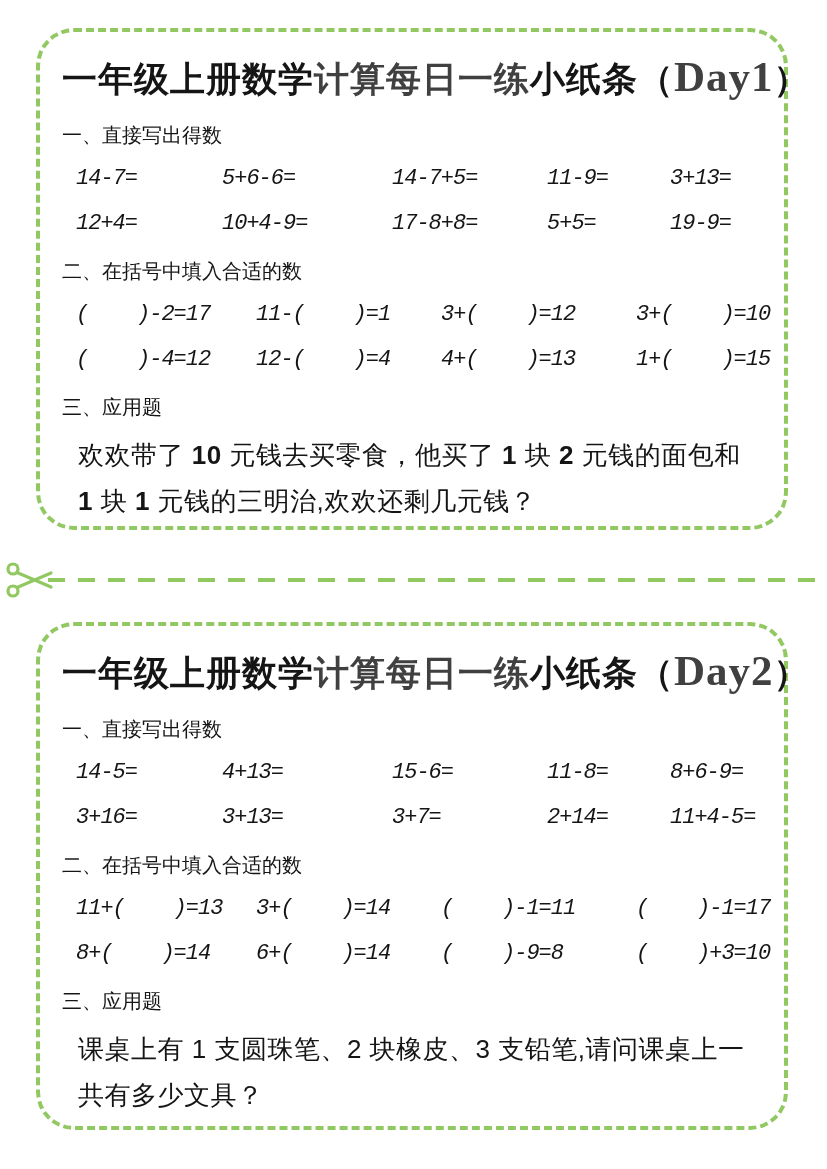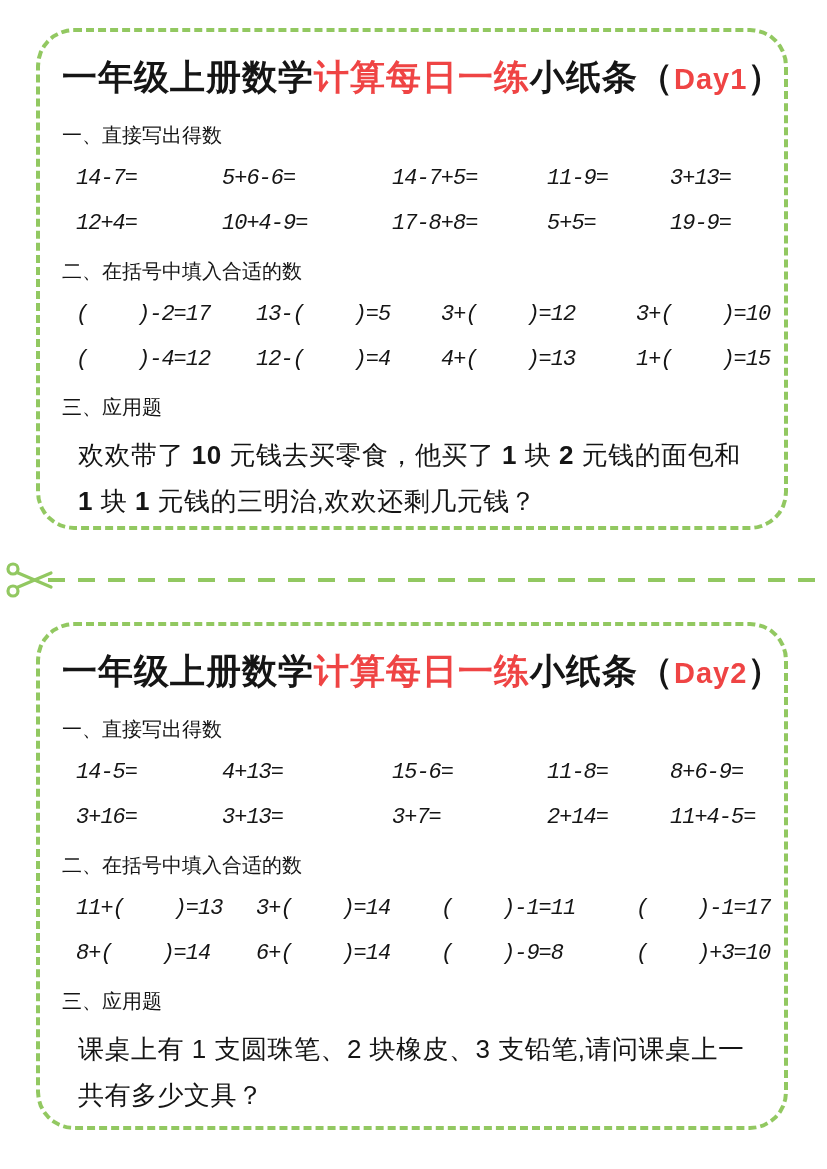"计算每日一练" .red { color: #ef4444 -> #404040 }
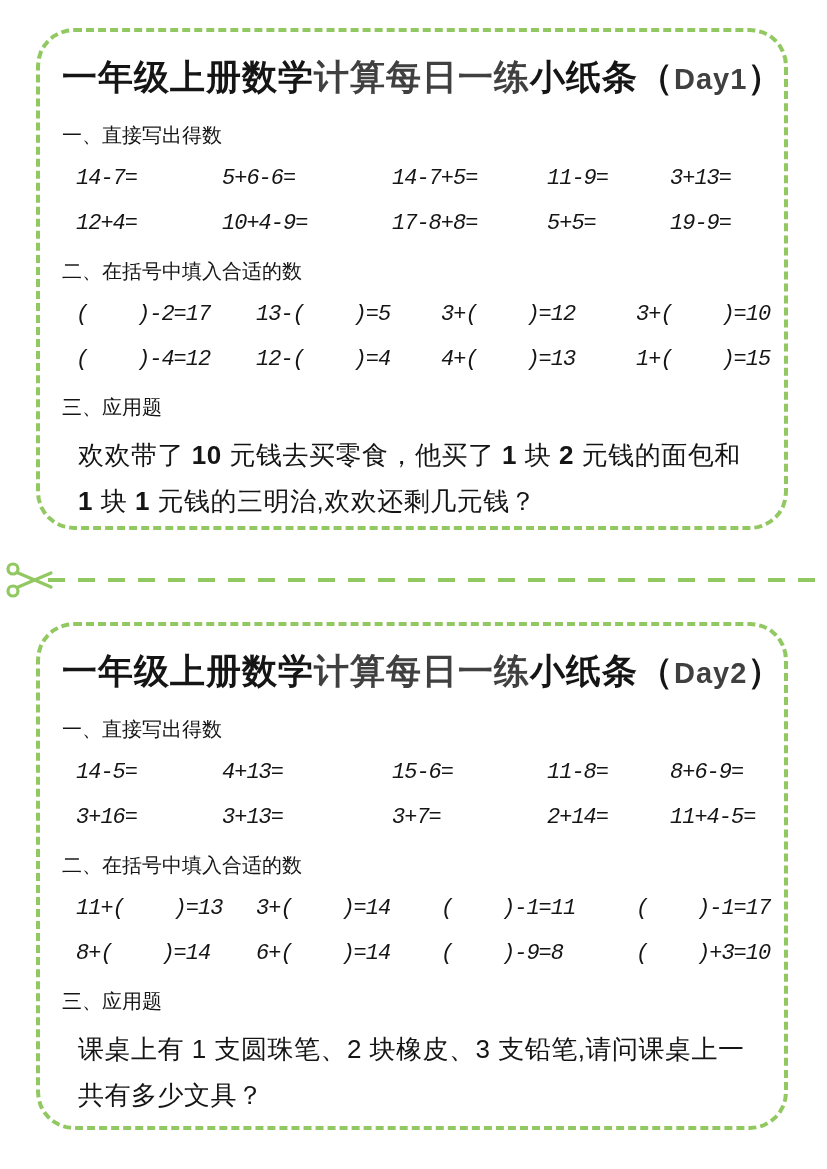"Day1" .day-label { font-family: Liberation Sans, sans-serif -> Liberation Serif, serif; font-size: 29px -> 43px }
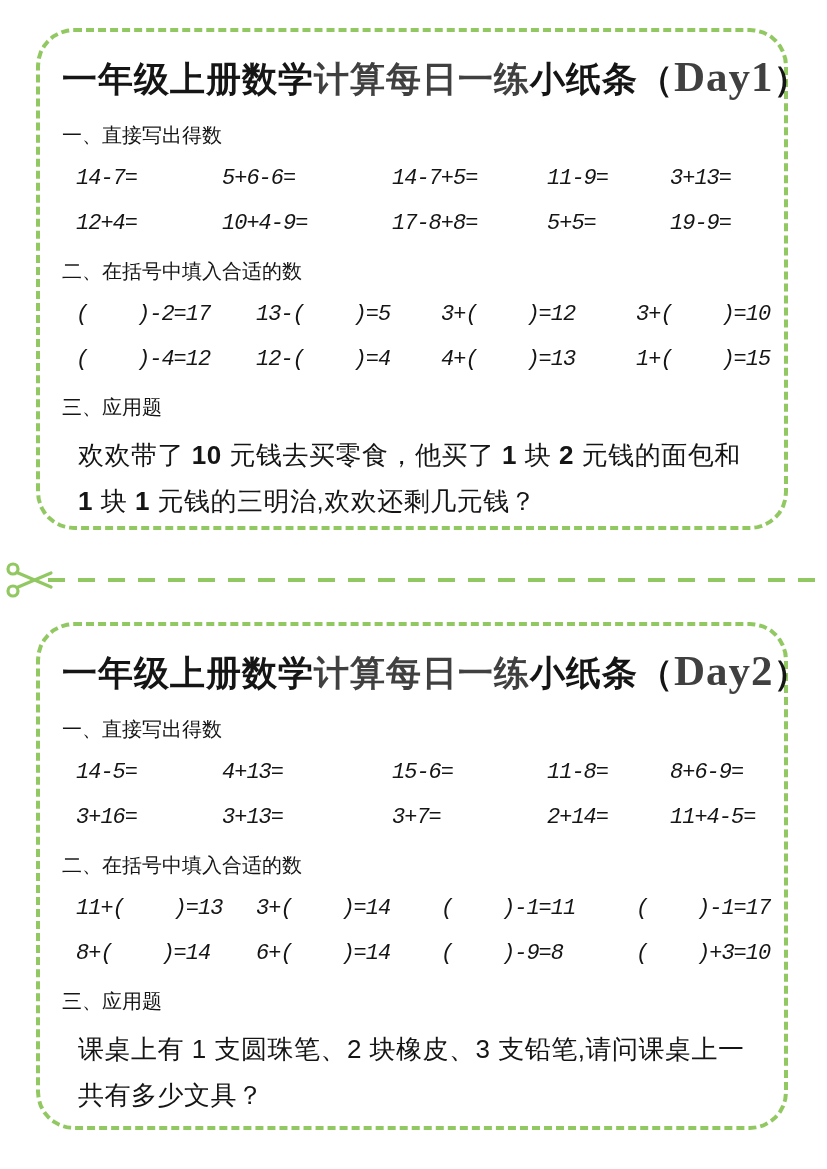"13-( )=5" span.eq { text: 13-(    )=5 -> 11-(    )=1 }
